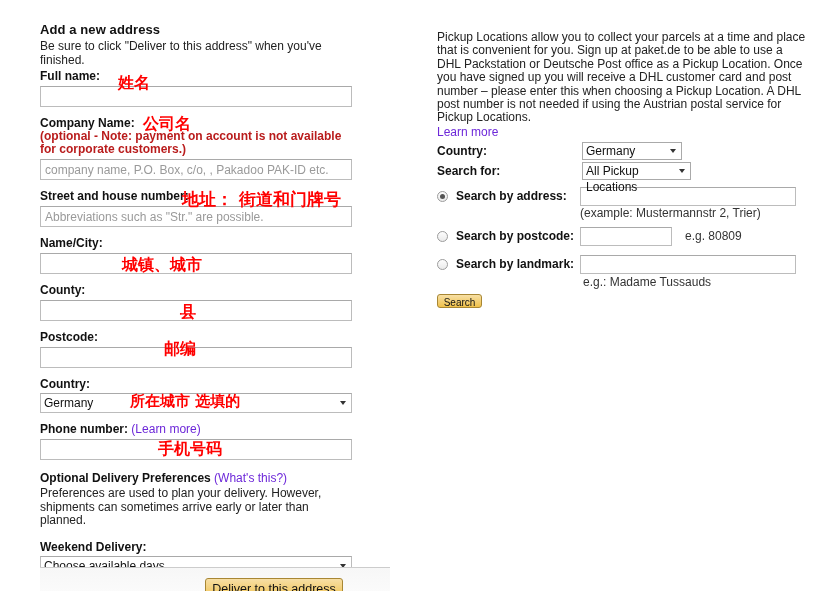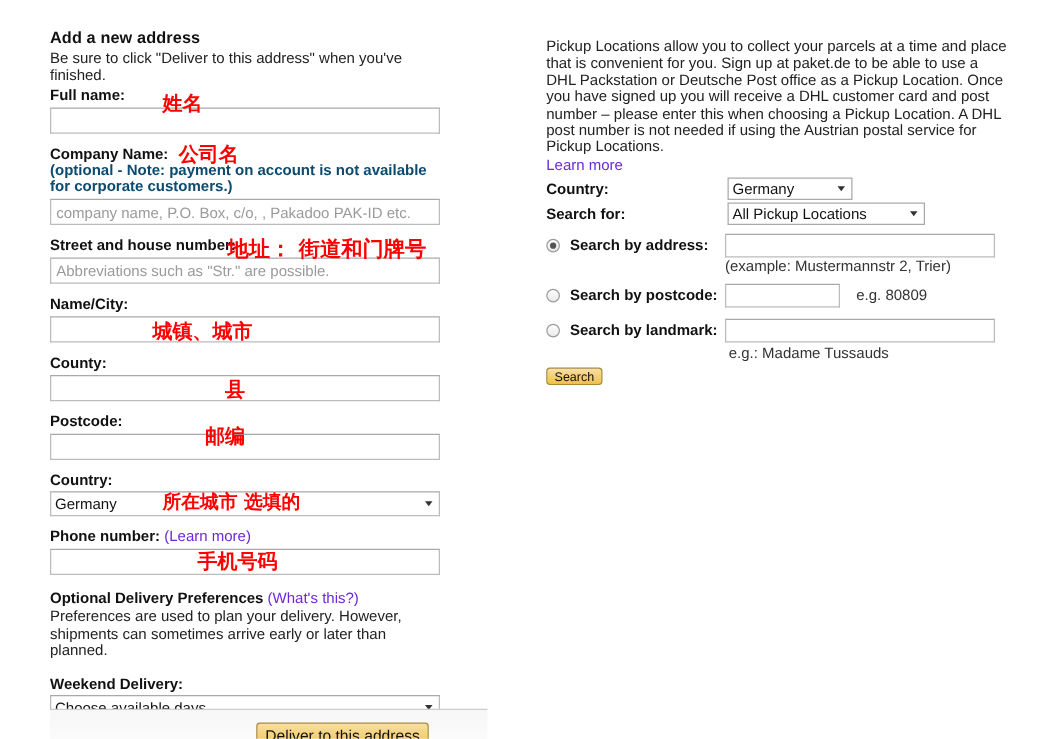"姓名" span.annot { left: 90px -> 78px }
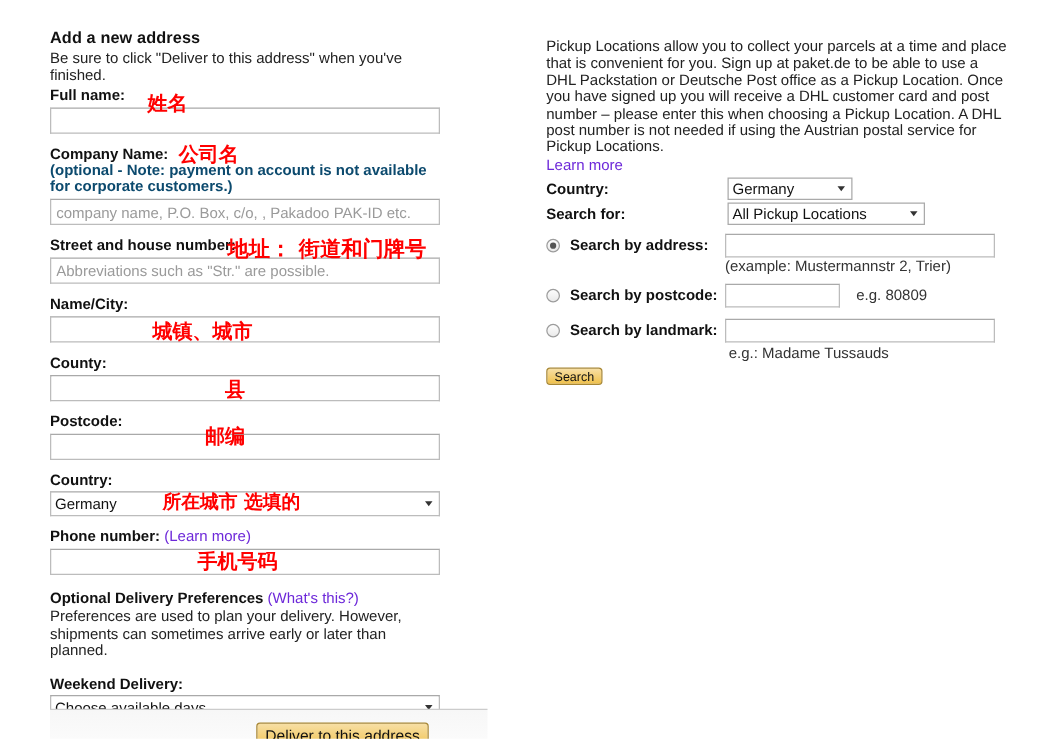"(optional - Note: payment on" .note-line { color: #0c4a6e -> #b91c1c }
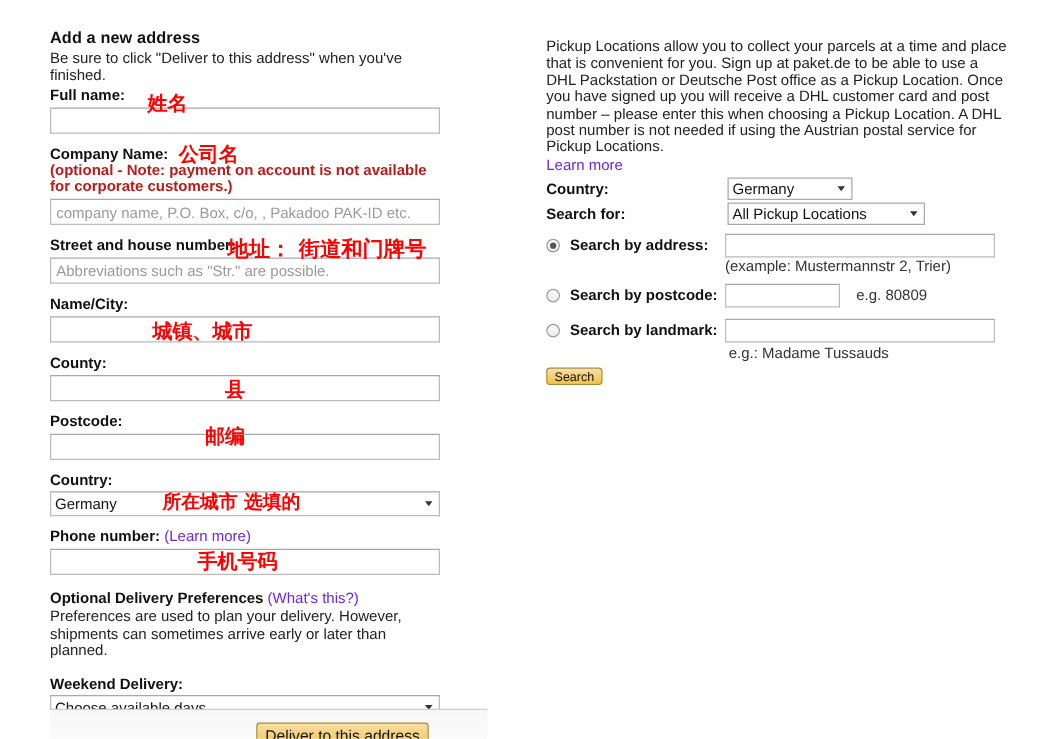"All Pickup Locations" div.rp-select { width: 158px -> 109px }
